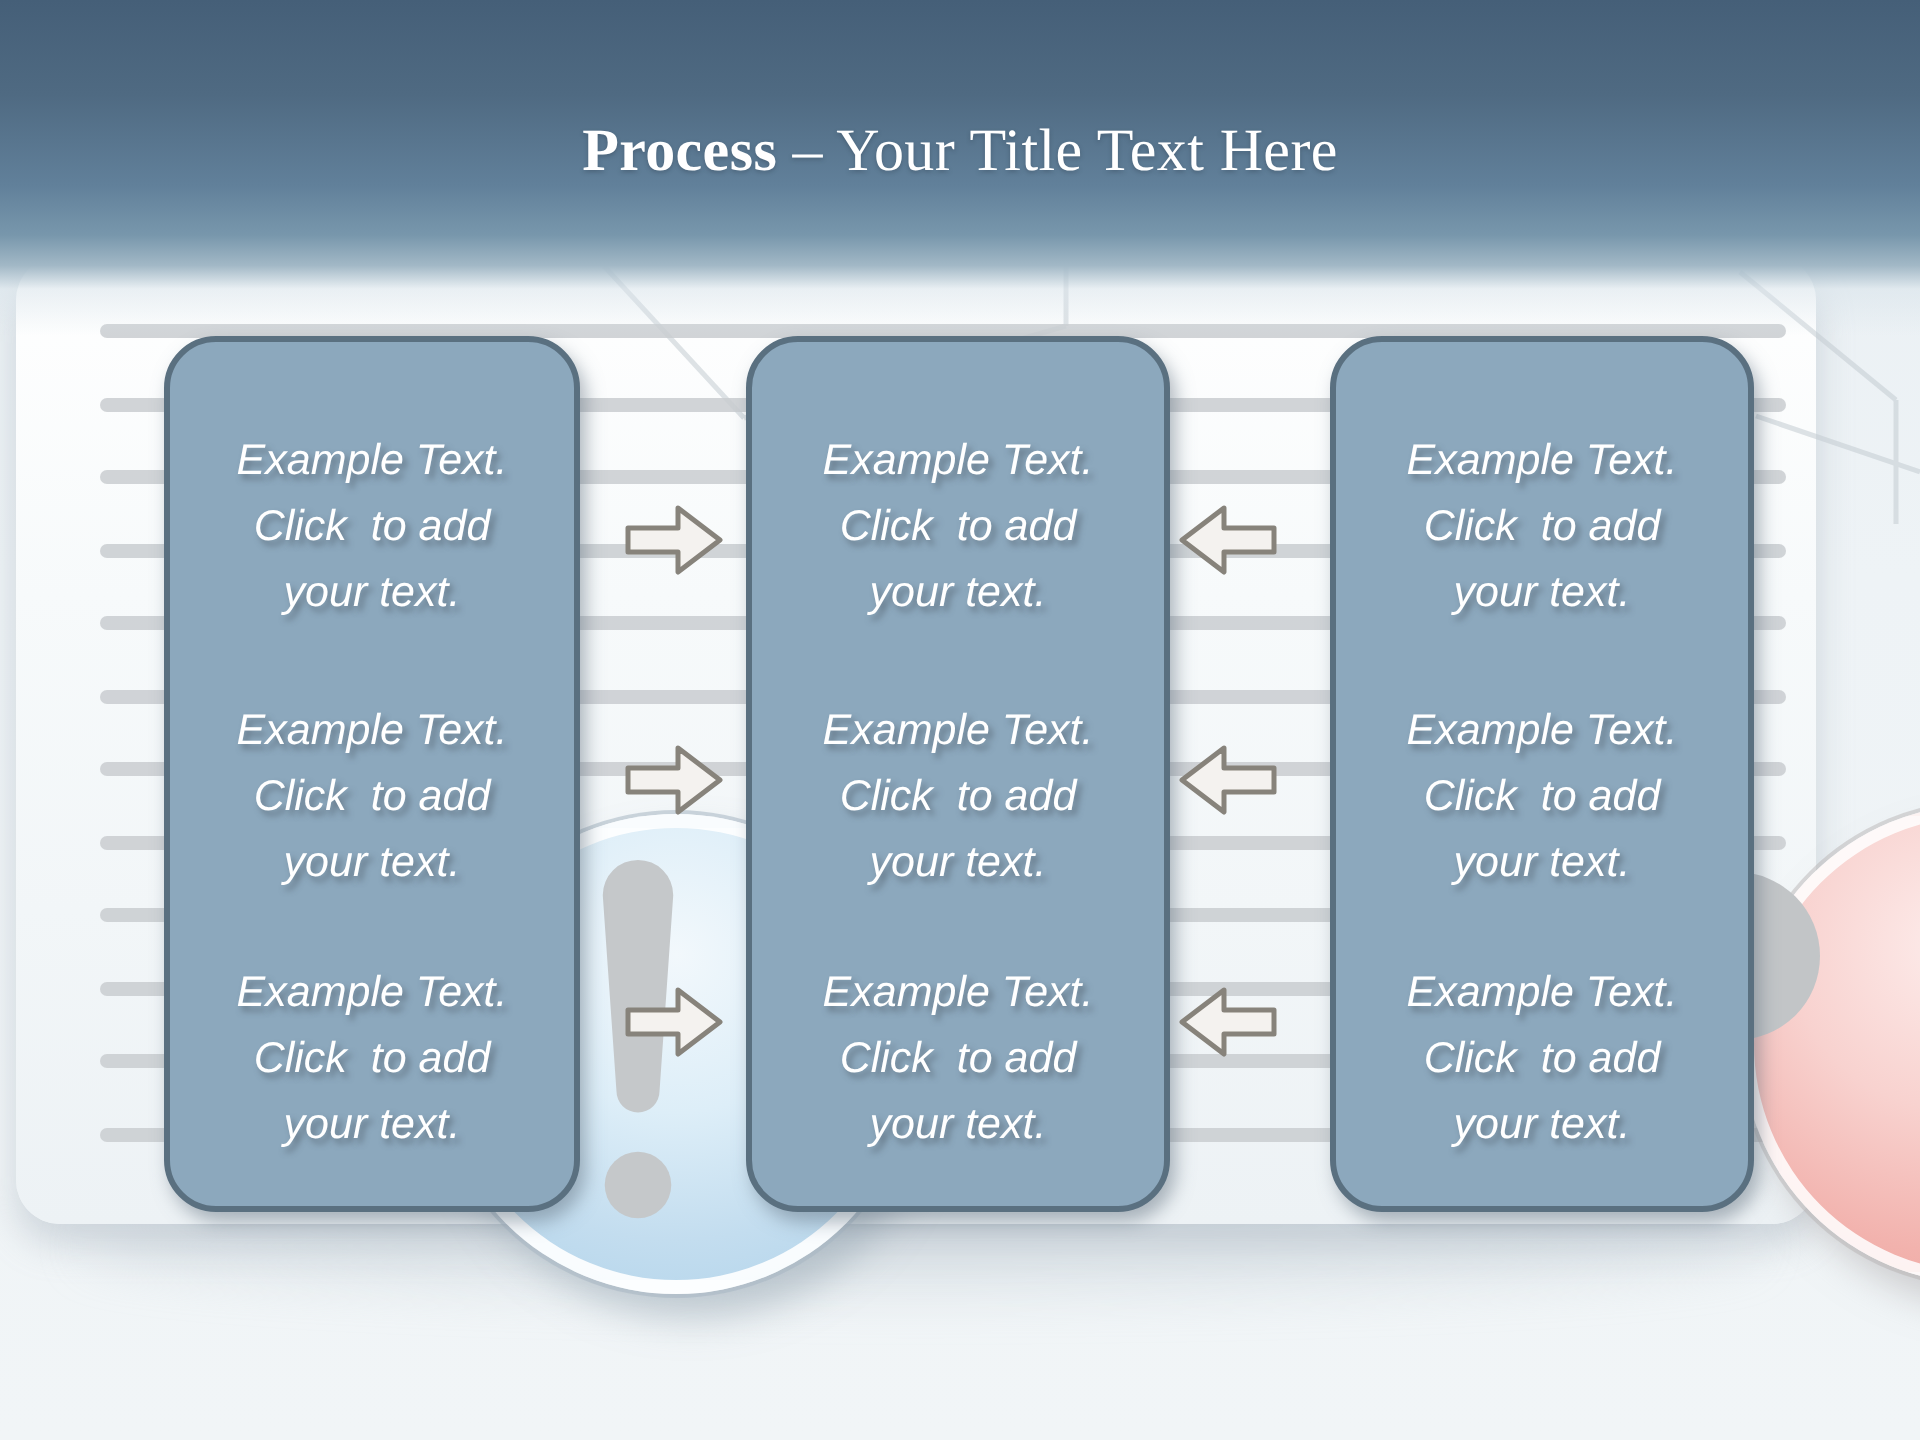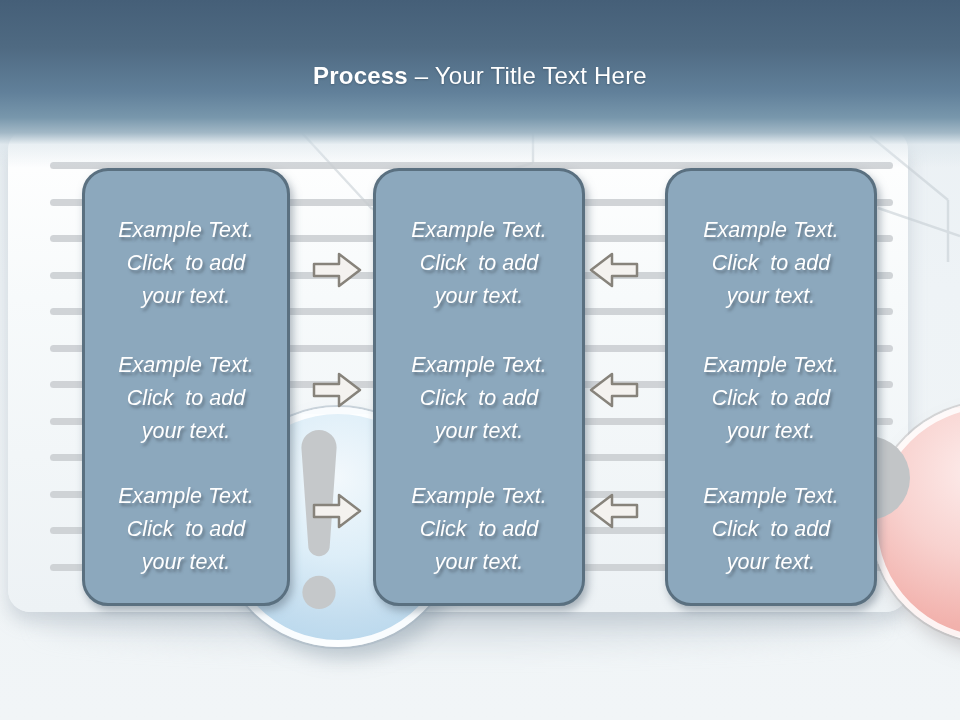"Process – Your Title Text" .title { font-family: none -> Liberation Serif, serif; font-size: 24px -> 30px }
